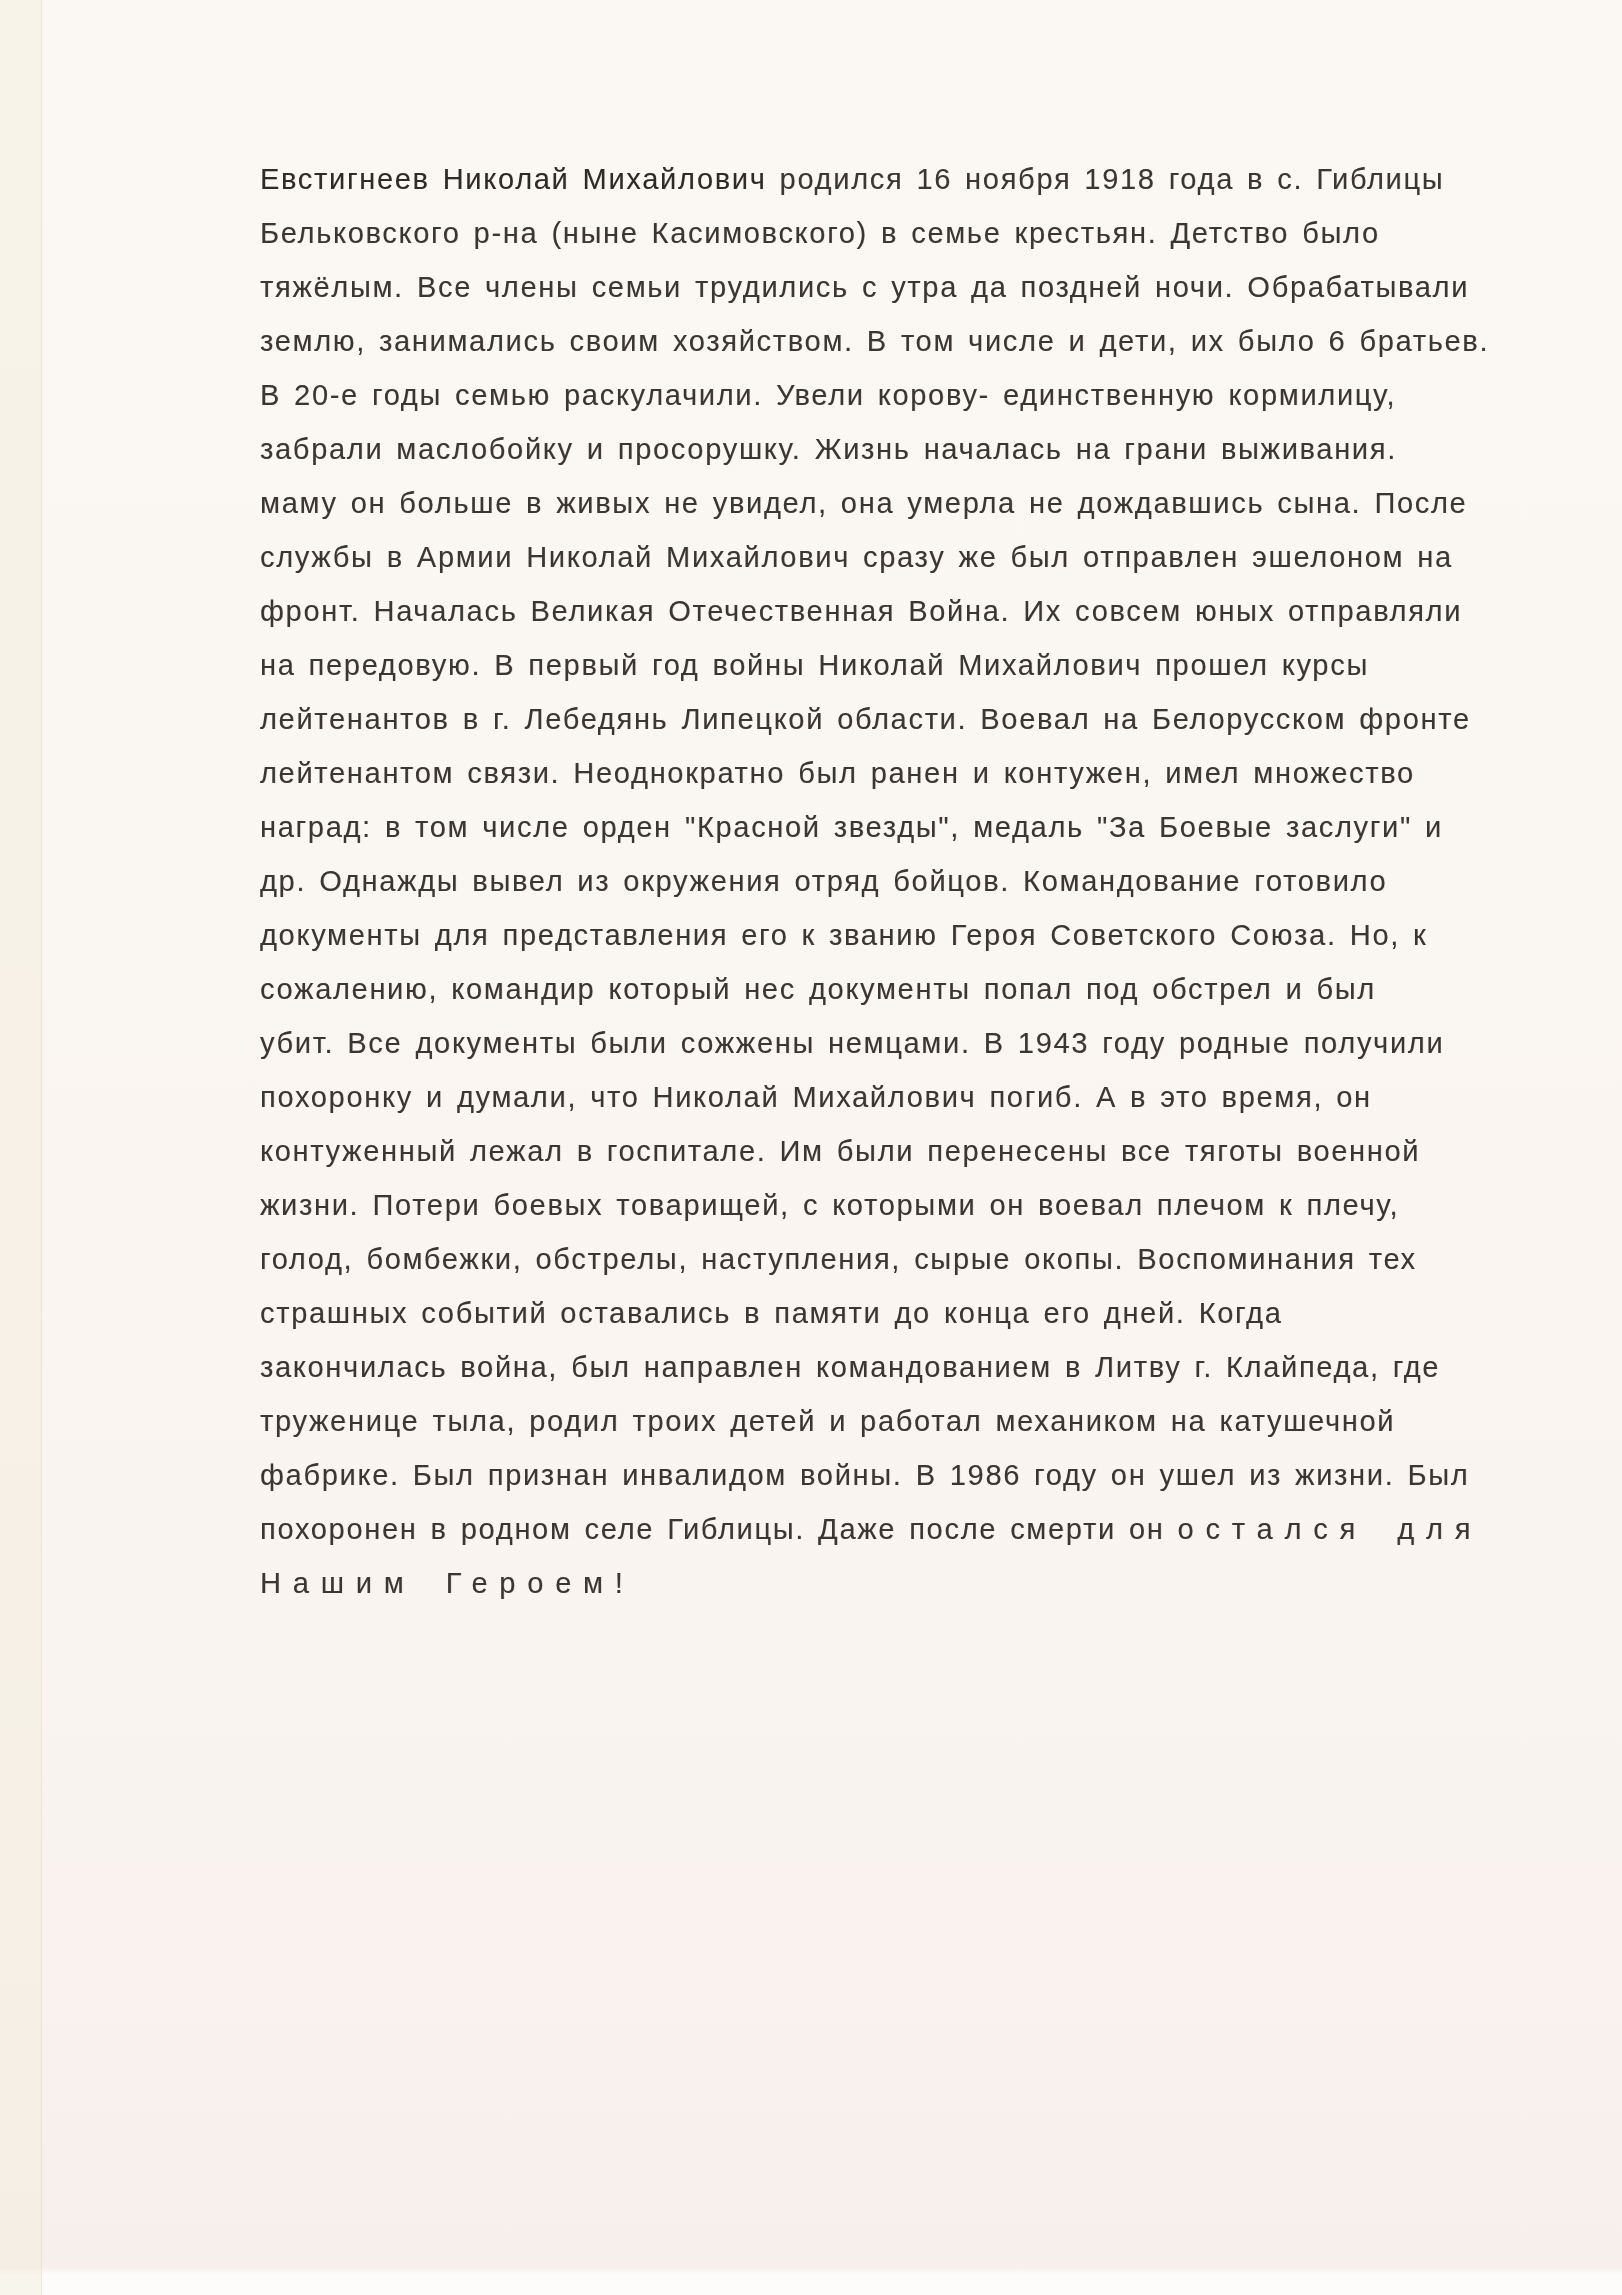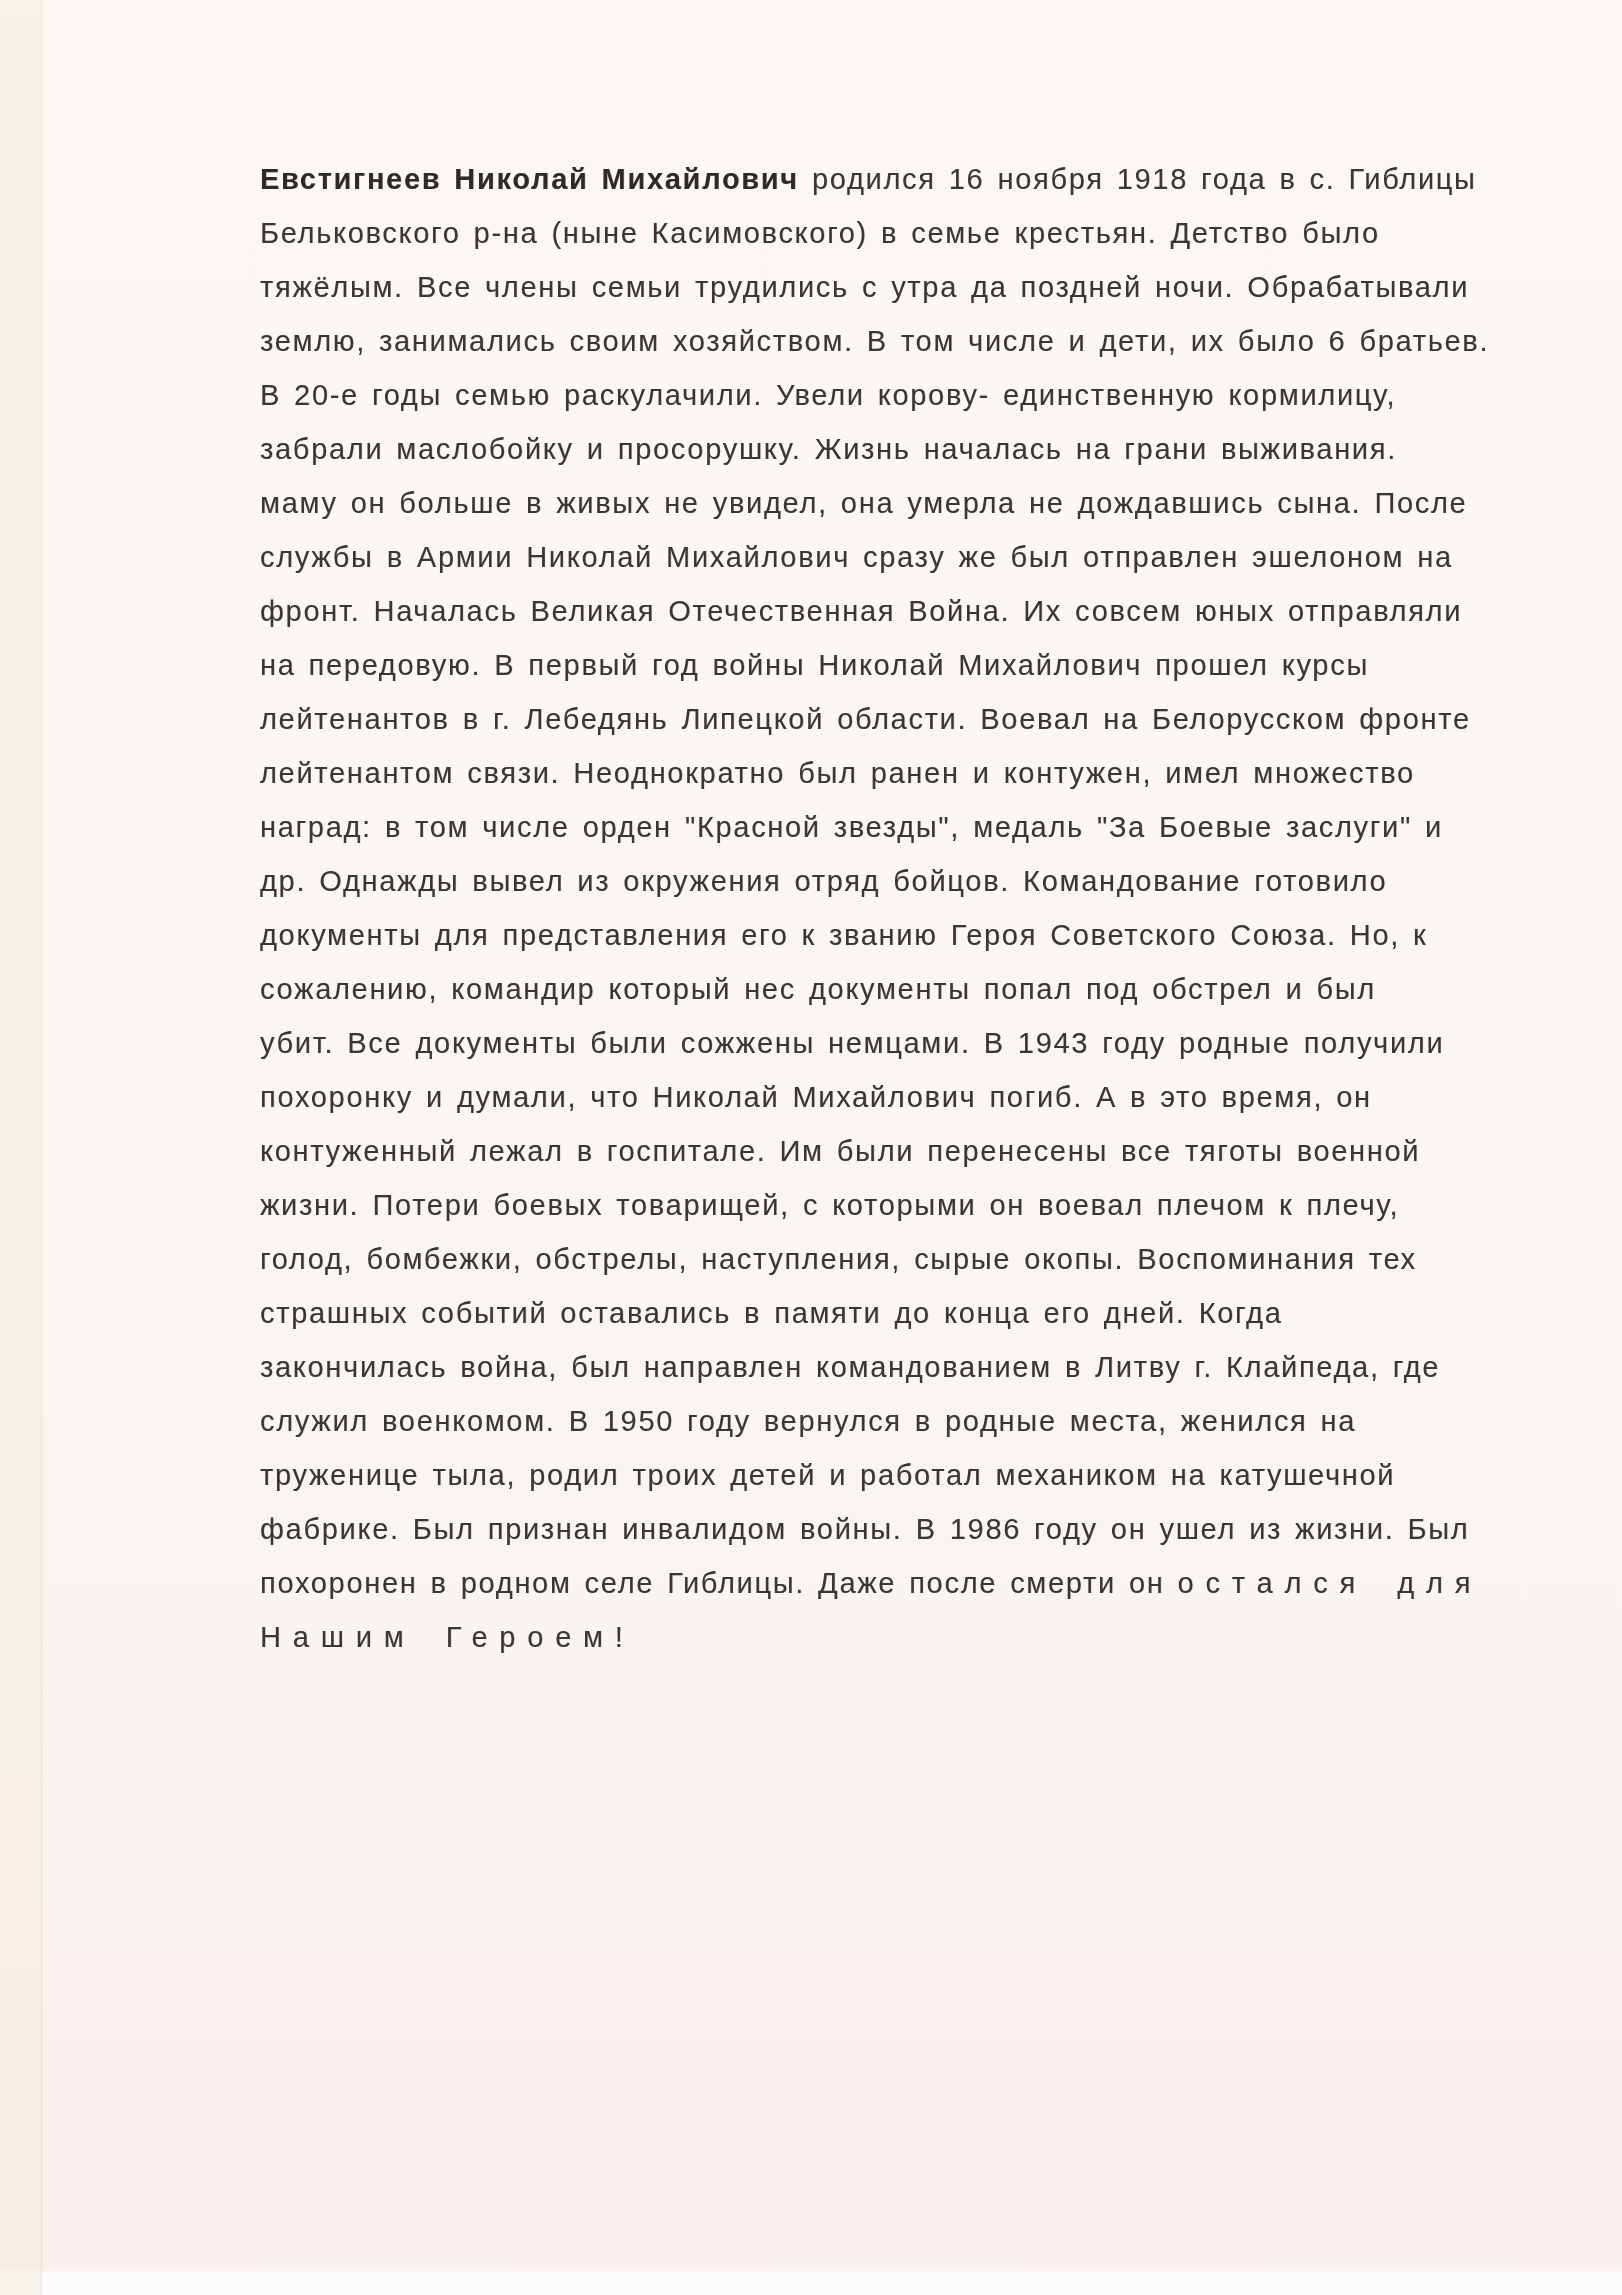"Евстигнеев Николай Михайлович" .bold { font-weight: 700 -> 400 }
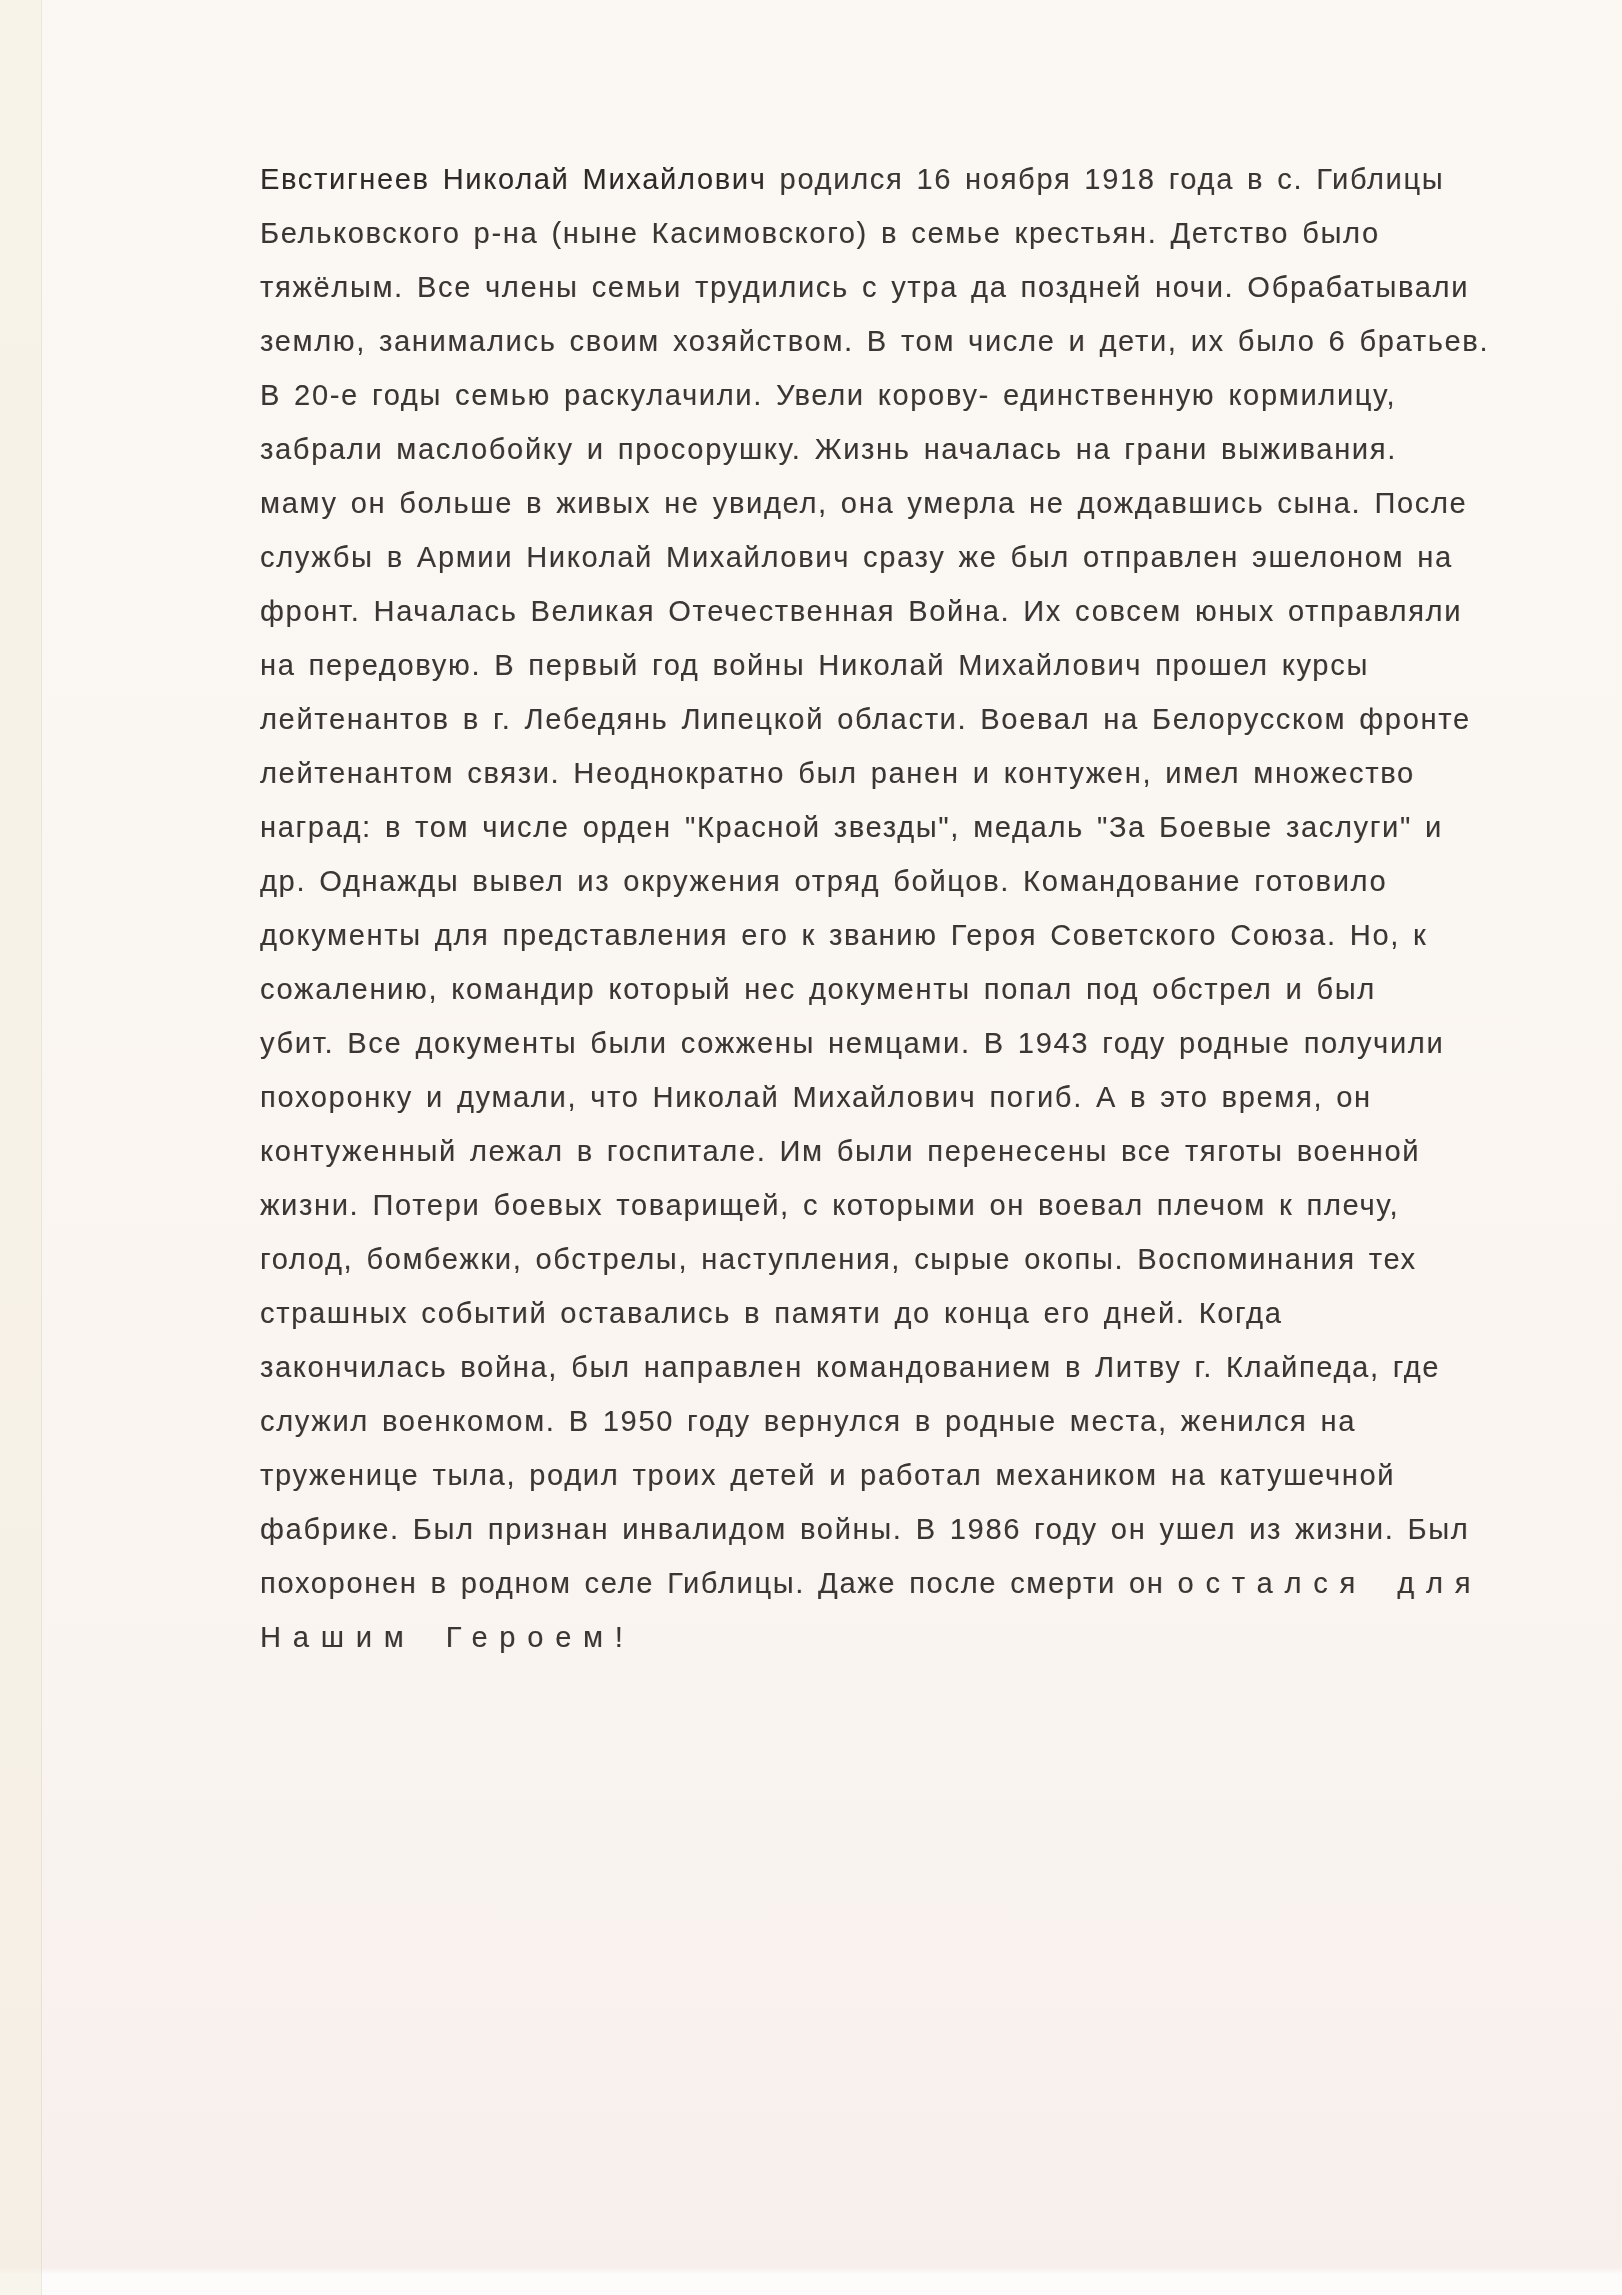"служил военкомом. В 1950 году" div.line { html: <div>служил военкомом. В 1950 году вернулся в родные места, женился на</div> -> none }
